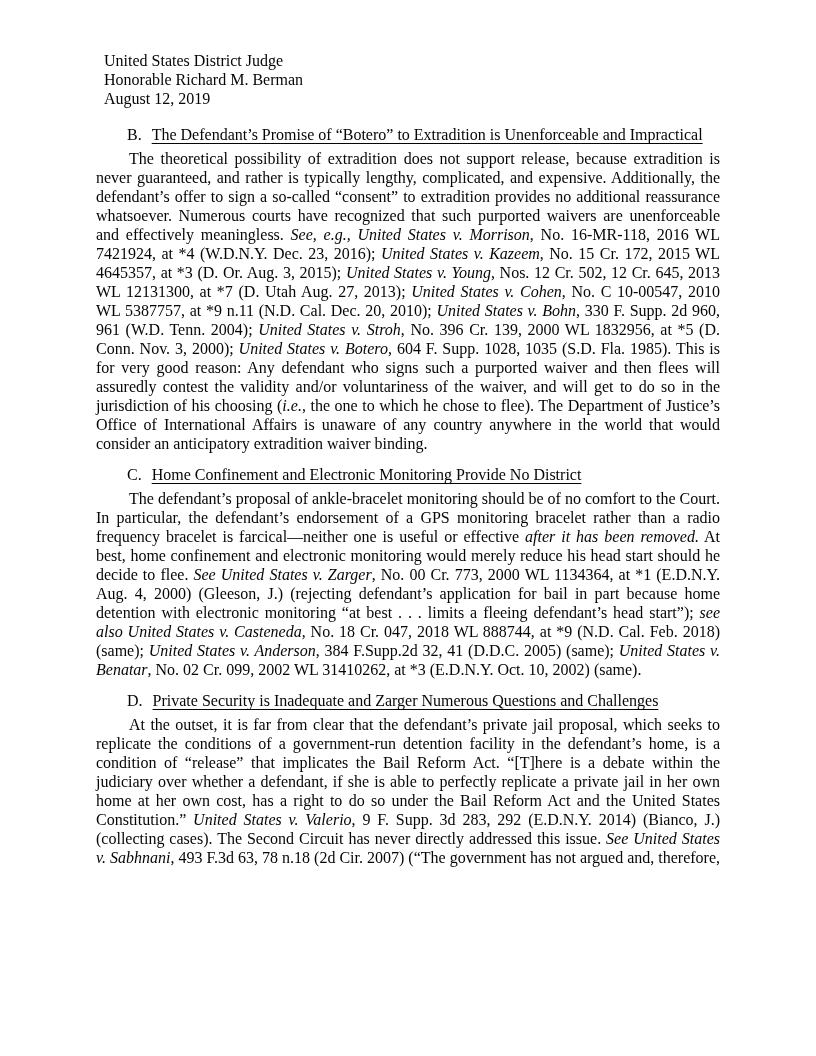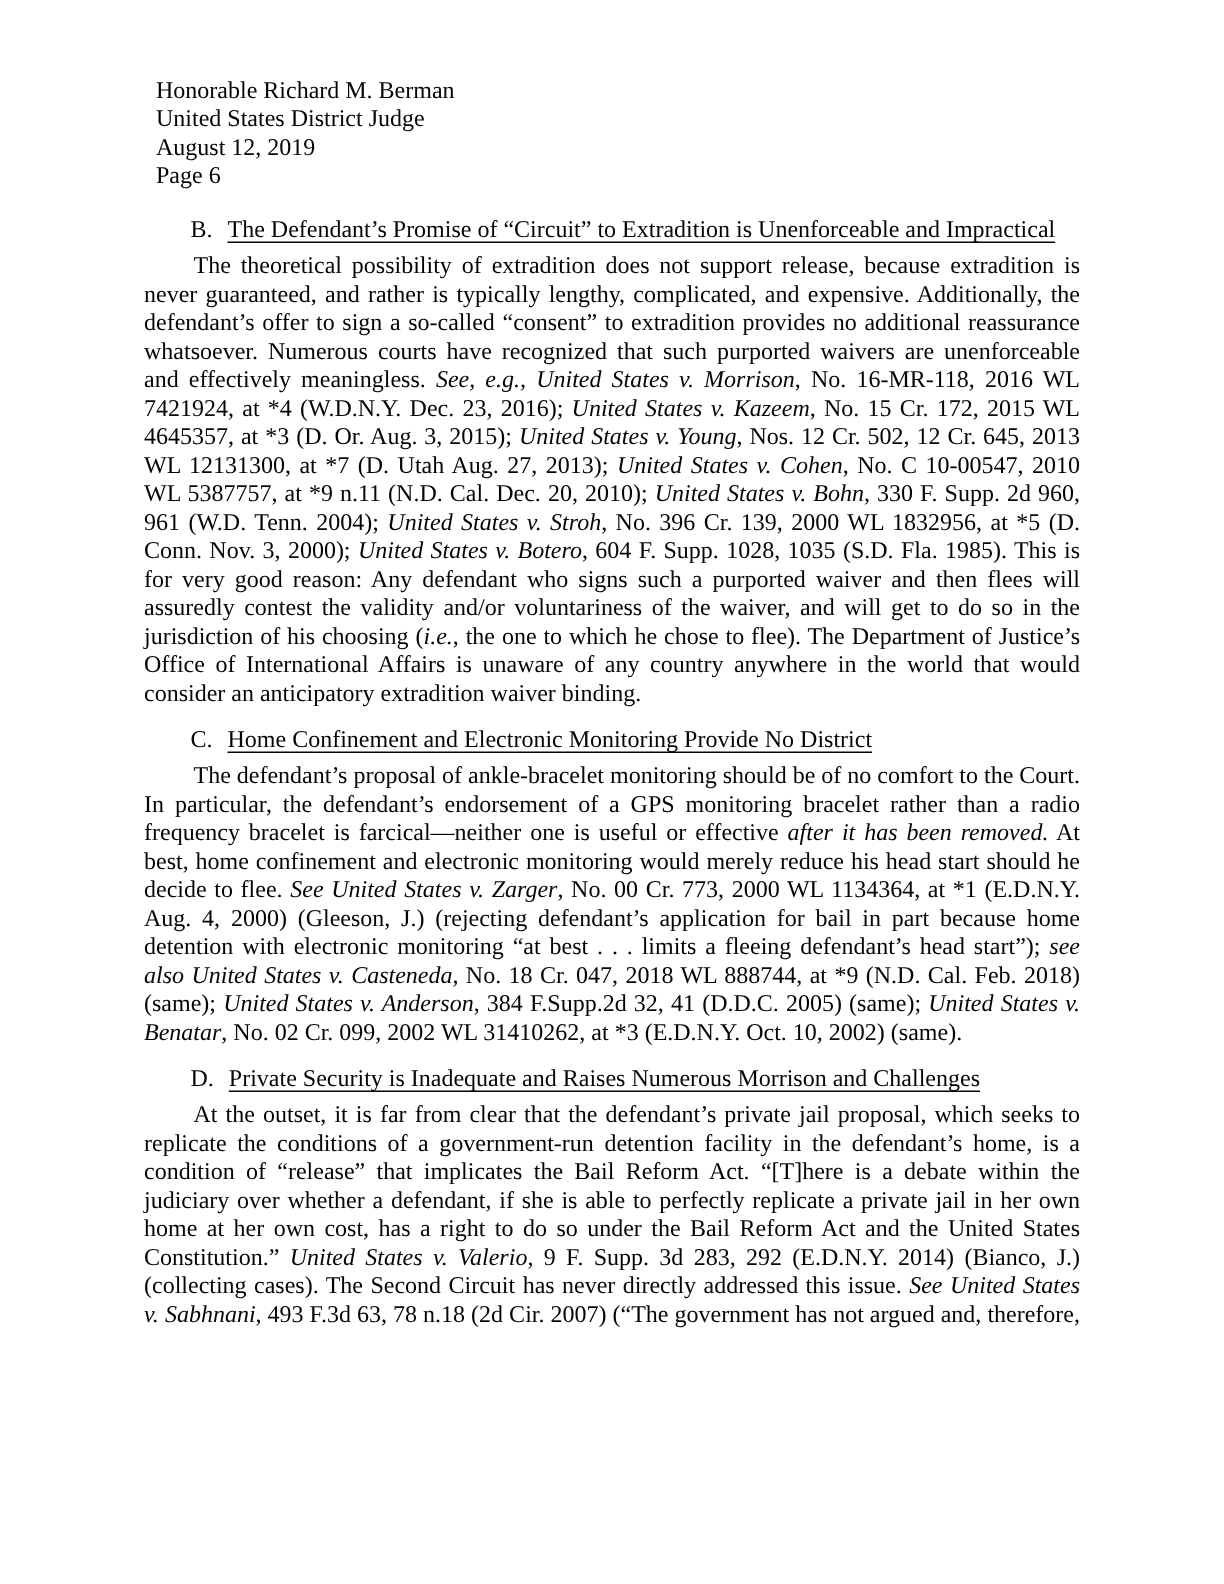"Honorable Richard M. Berman" div.header-line { order: before "United States District Judge" -> after "United States District Judge" }
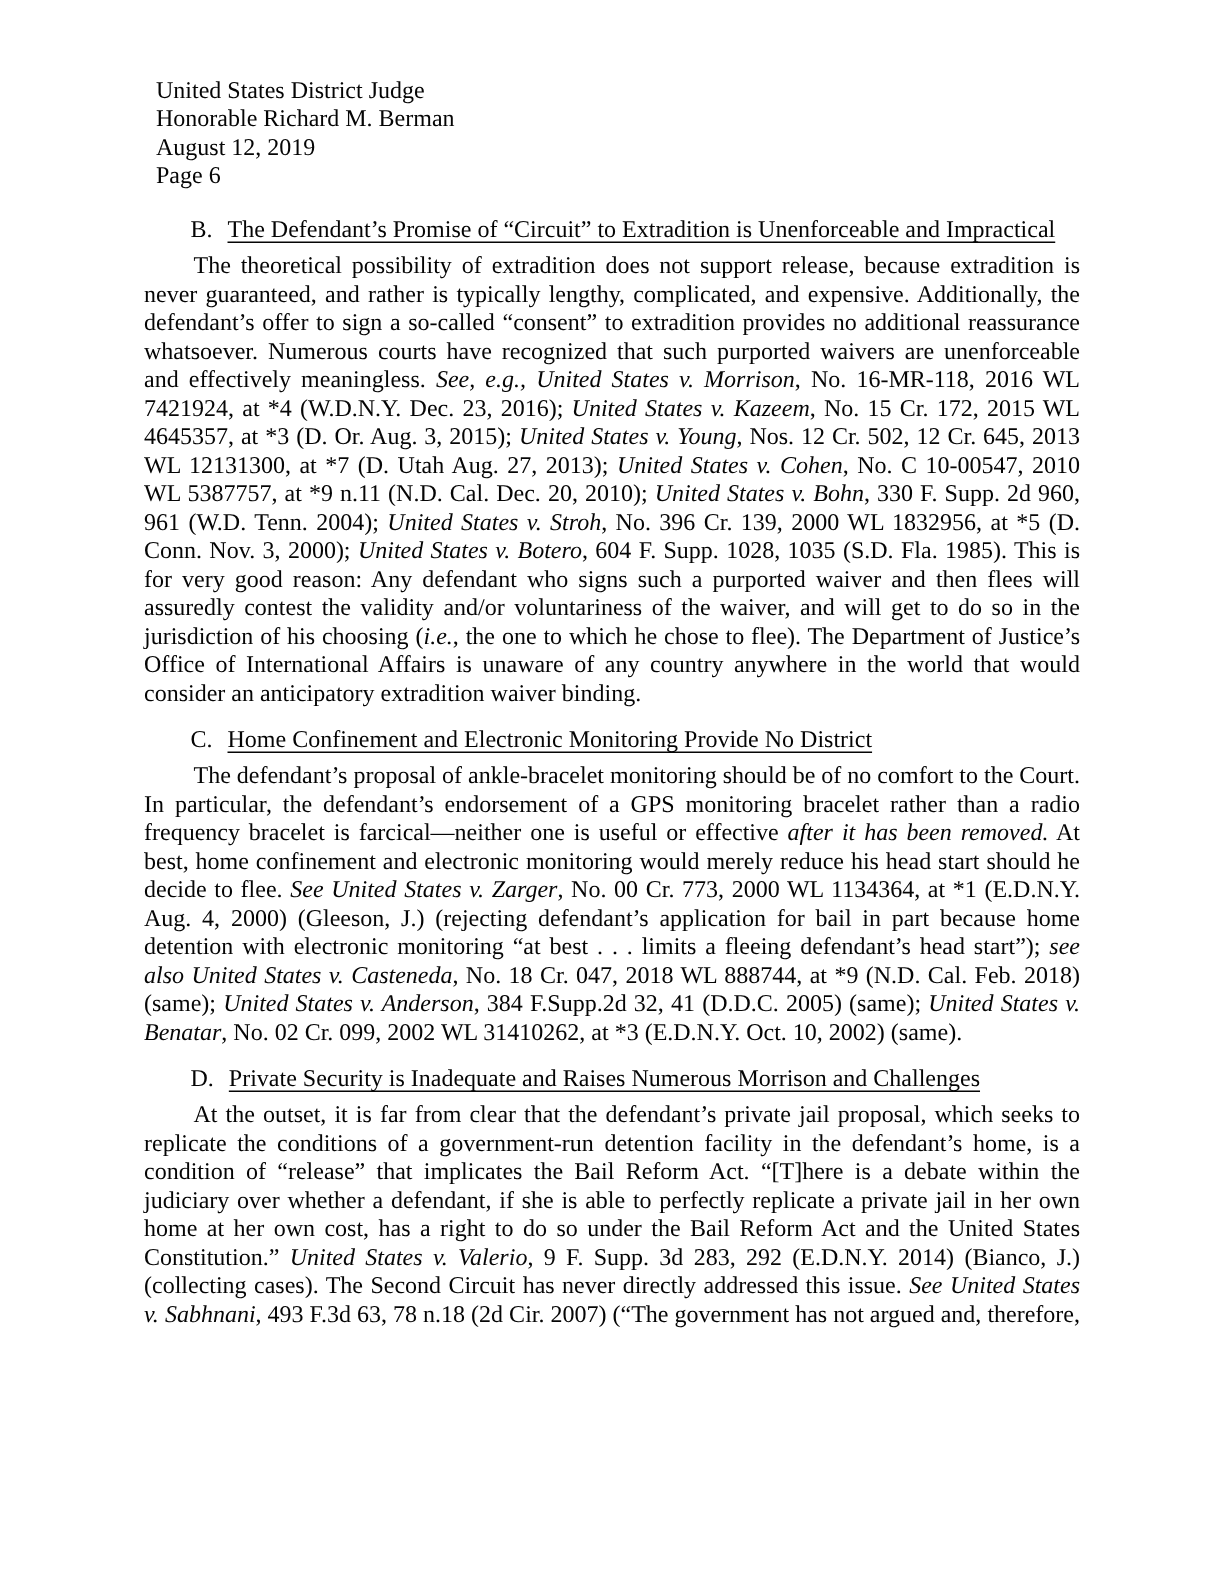"Page 6" div.header-line { html: <div>Page 6</div> -> none }
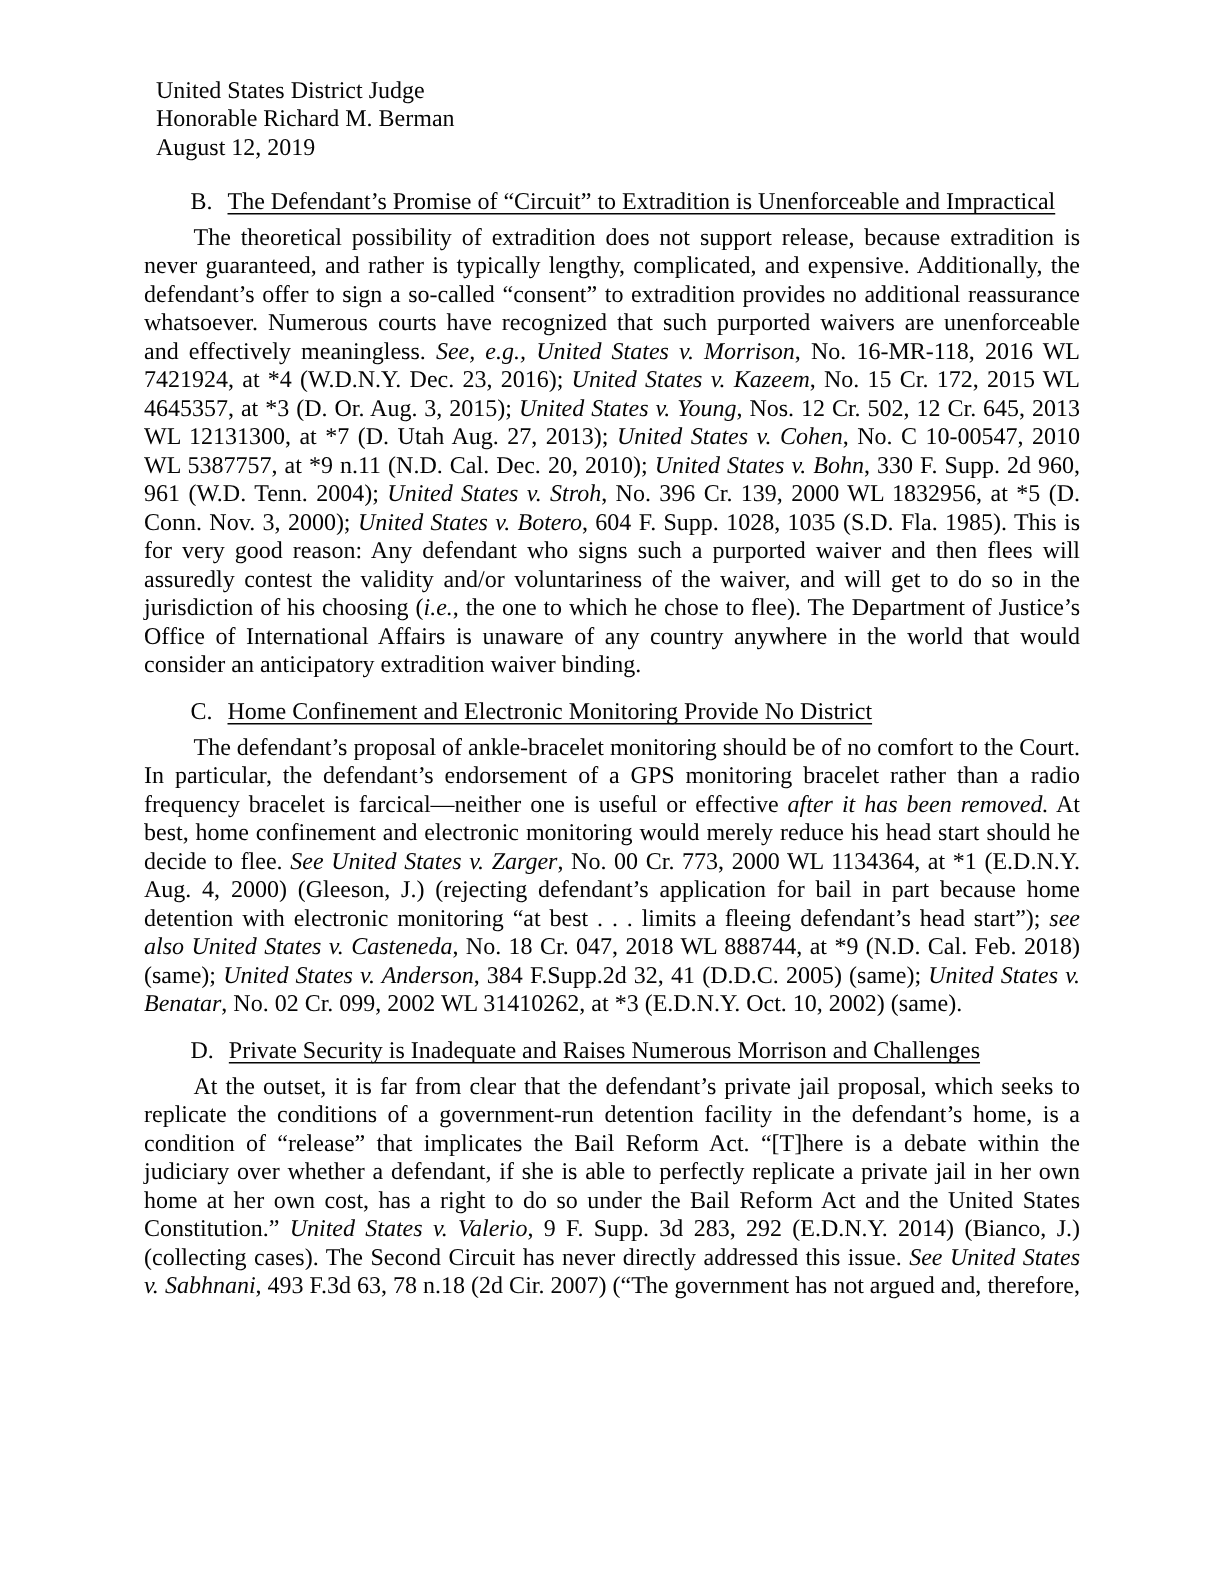"The Defendant’s Promise of “Circuit”" span.title { text: Circuit -> Botero }
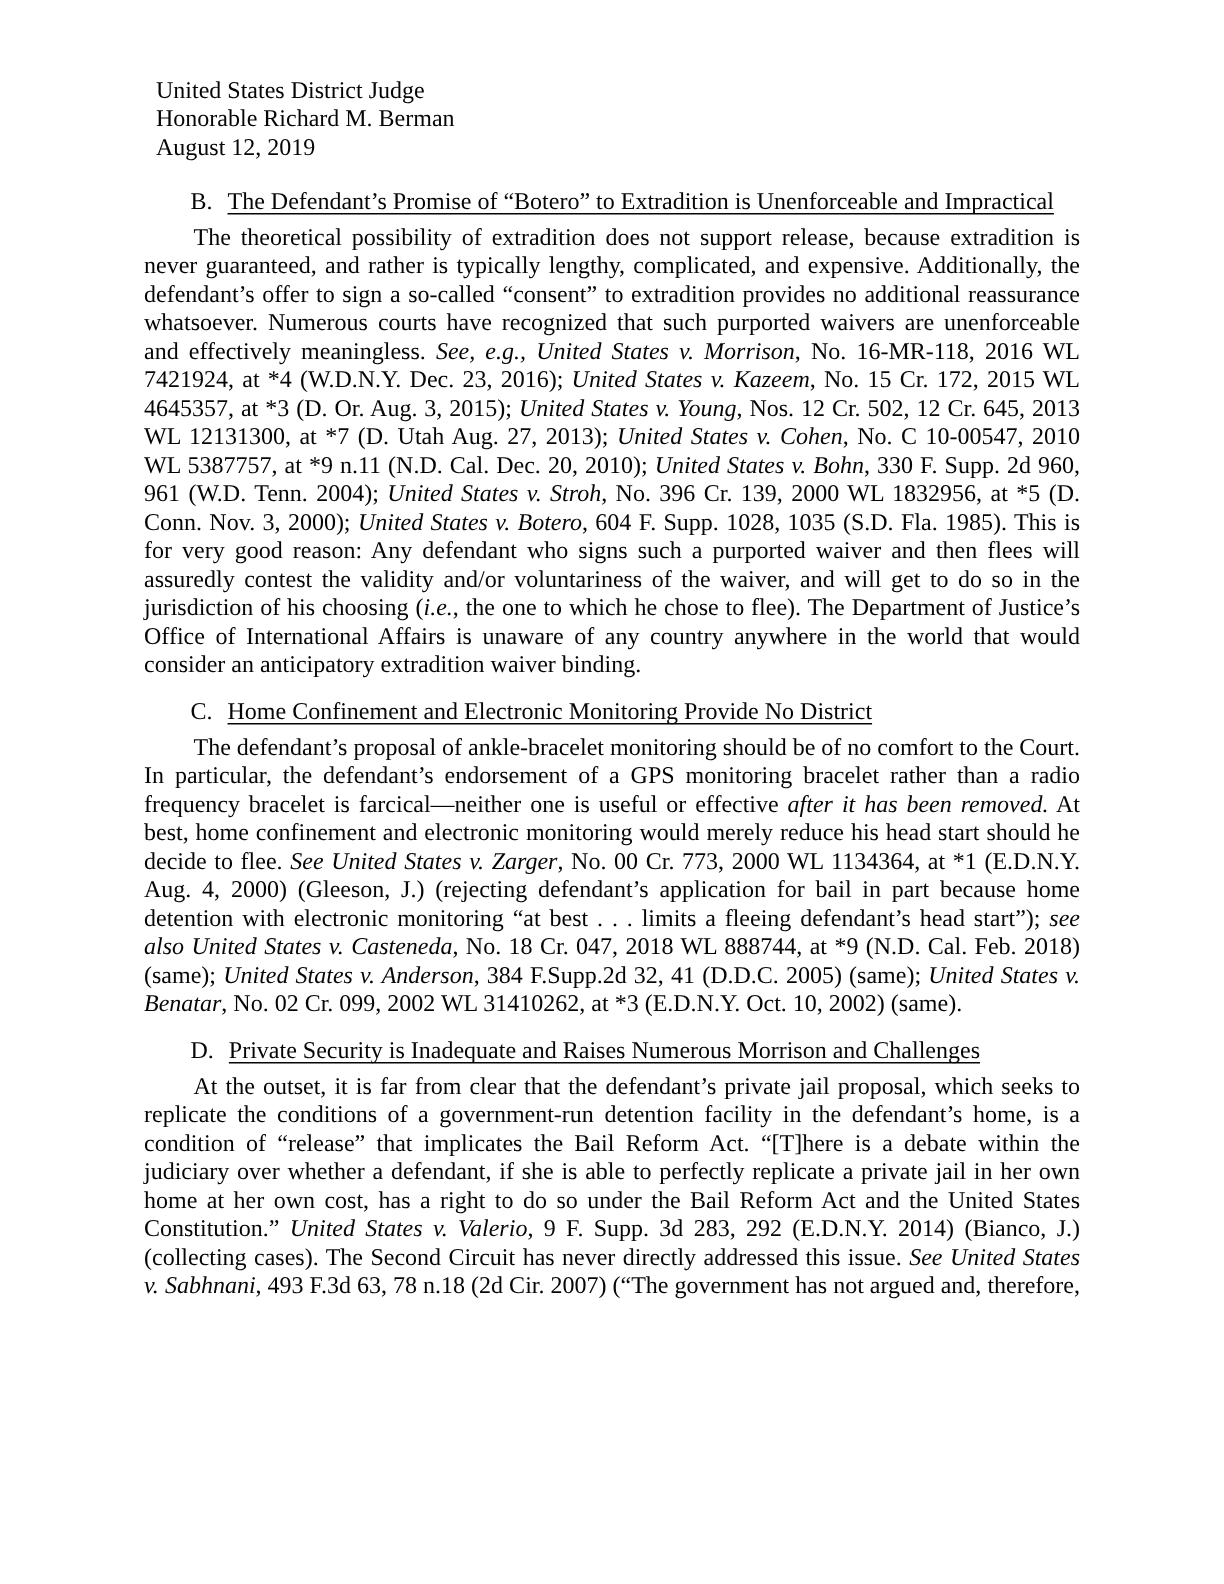"Private Security is Inadequate and" span.title { text: Raises Numerous Morrison -> Zarger Numerous Questions }
